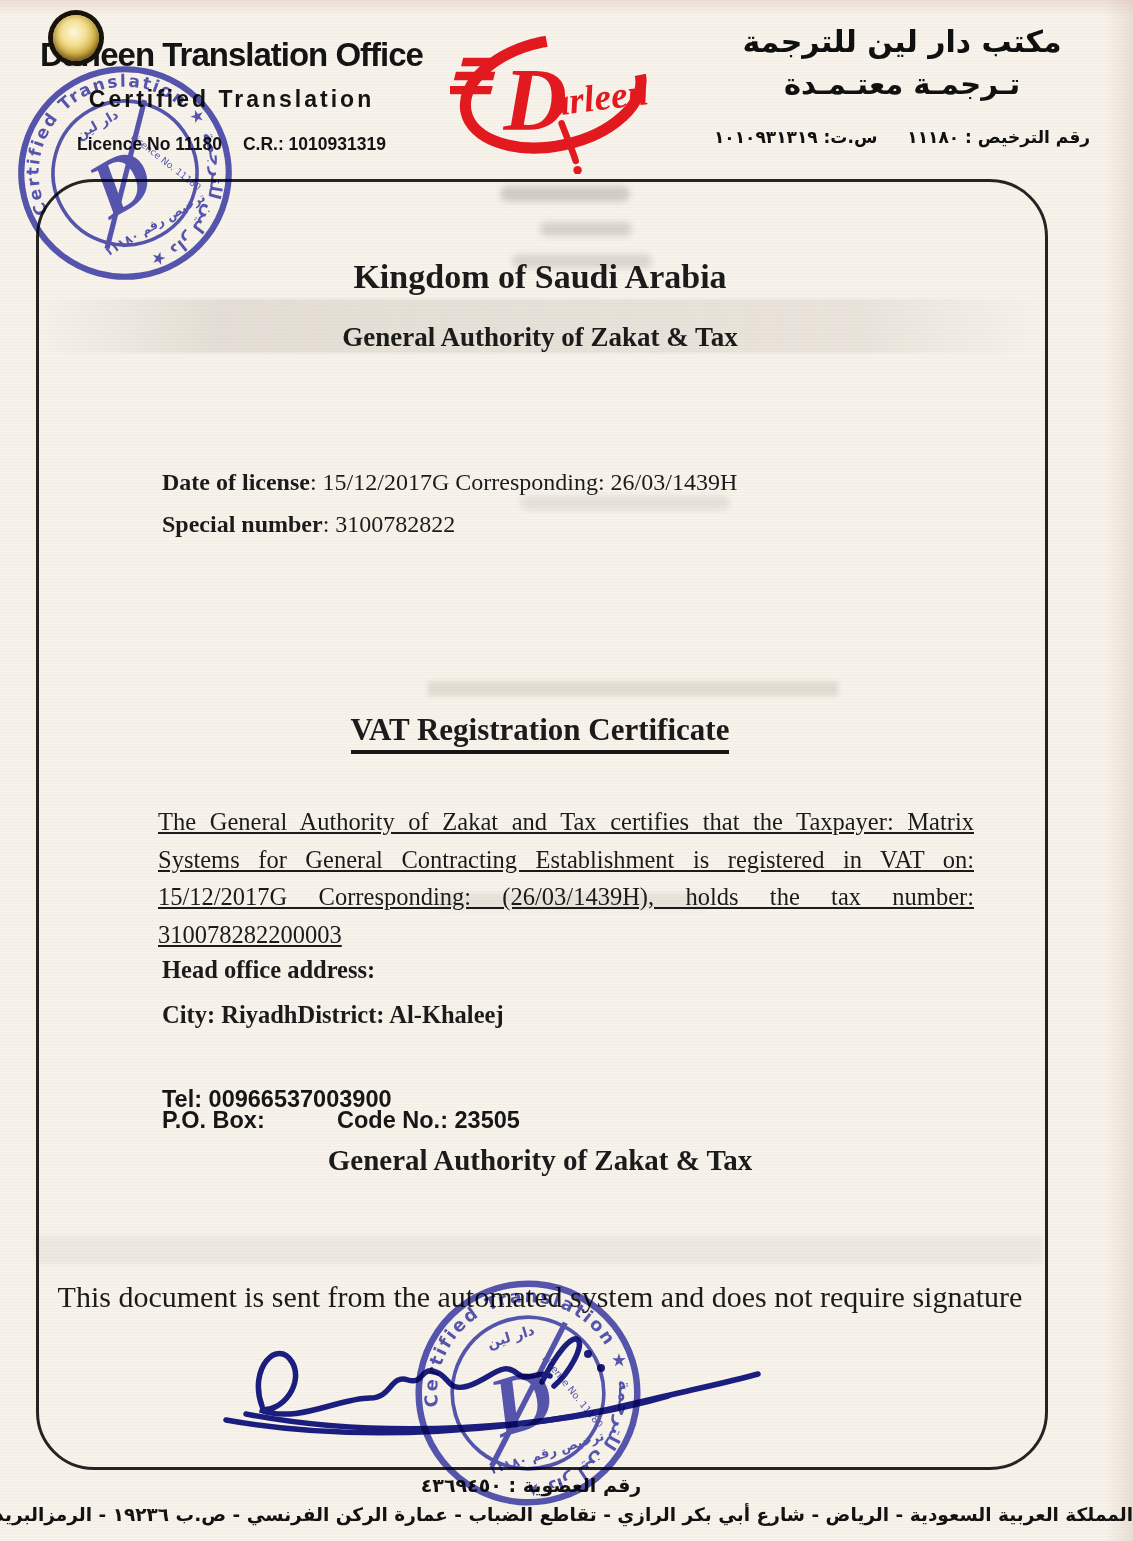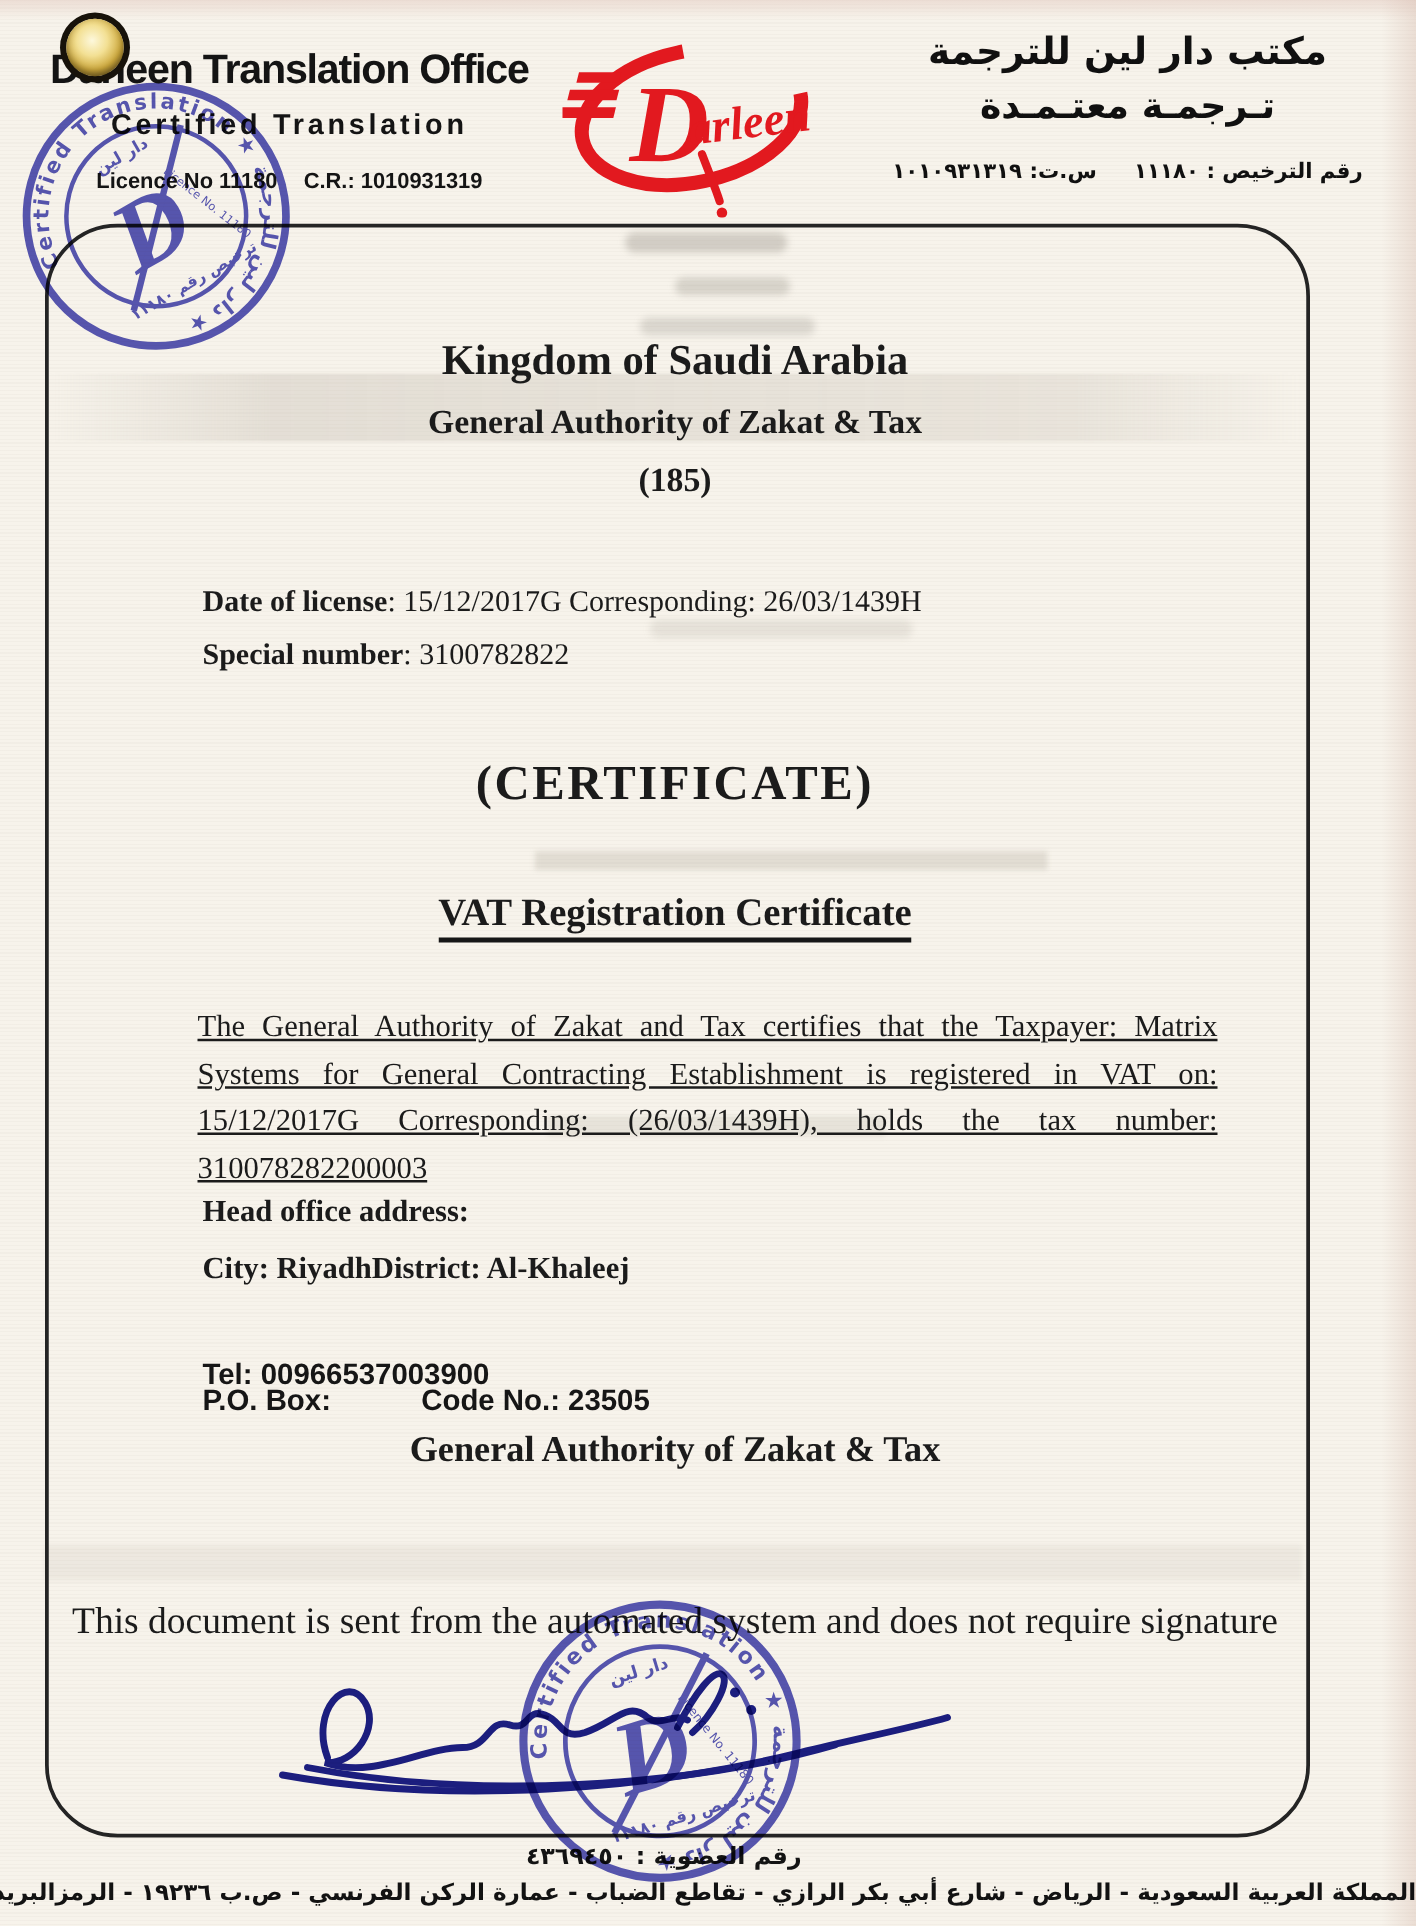"Kingdom of Saudi Arabia" .kingdom { top: 270px -> 258px }
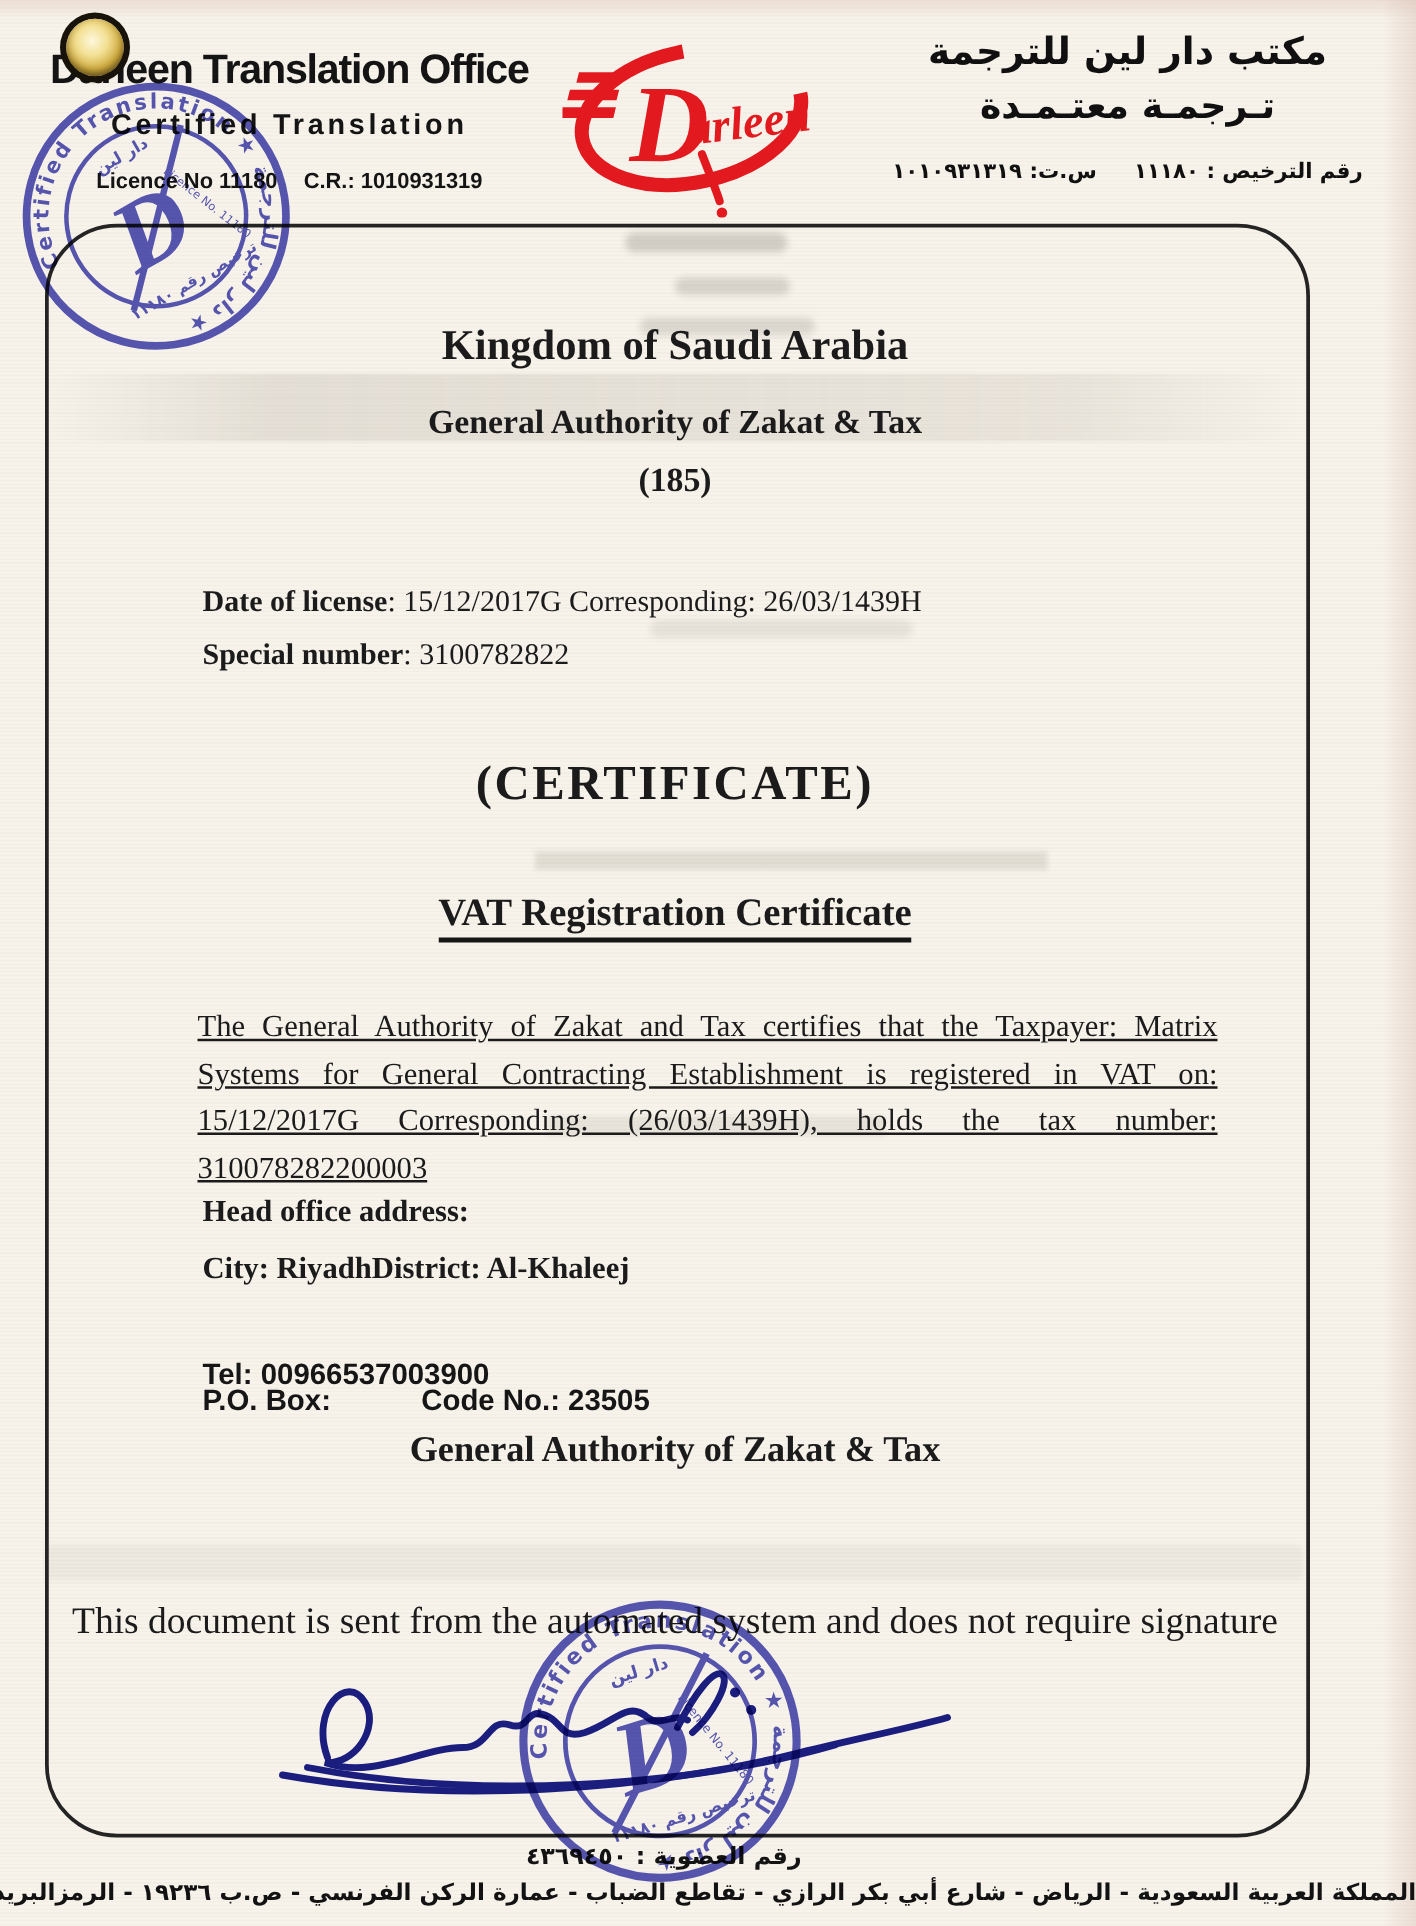"(185)" div.abs { html: <div>(185)</div> -> none }
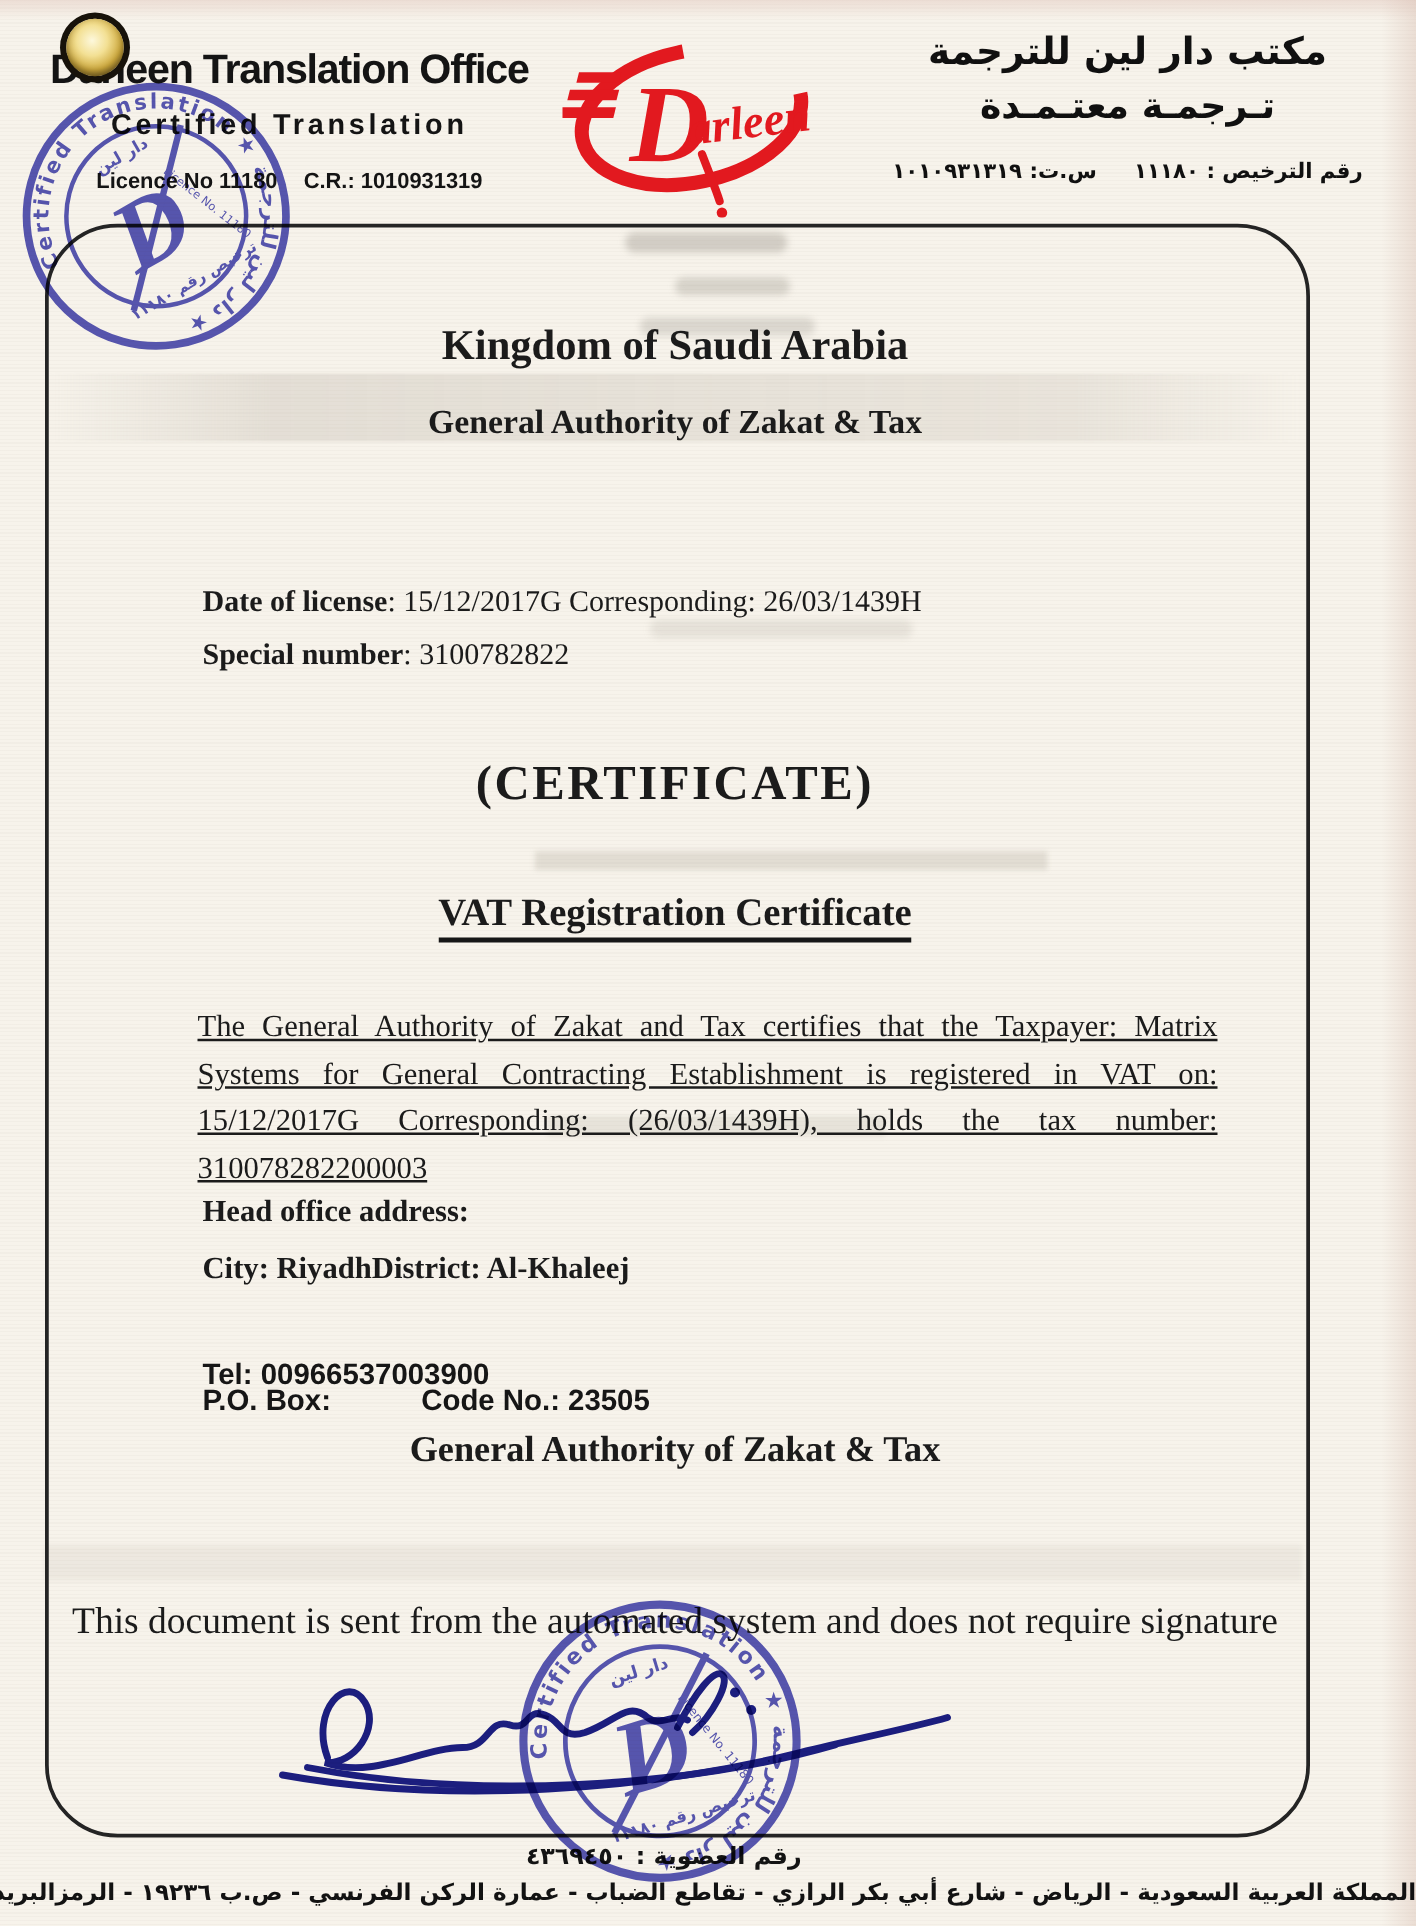"(CERTIFICATE)" div.abs { html: <div>(CERTIFICATE)</div> -> none }
